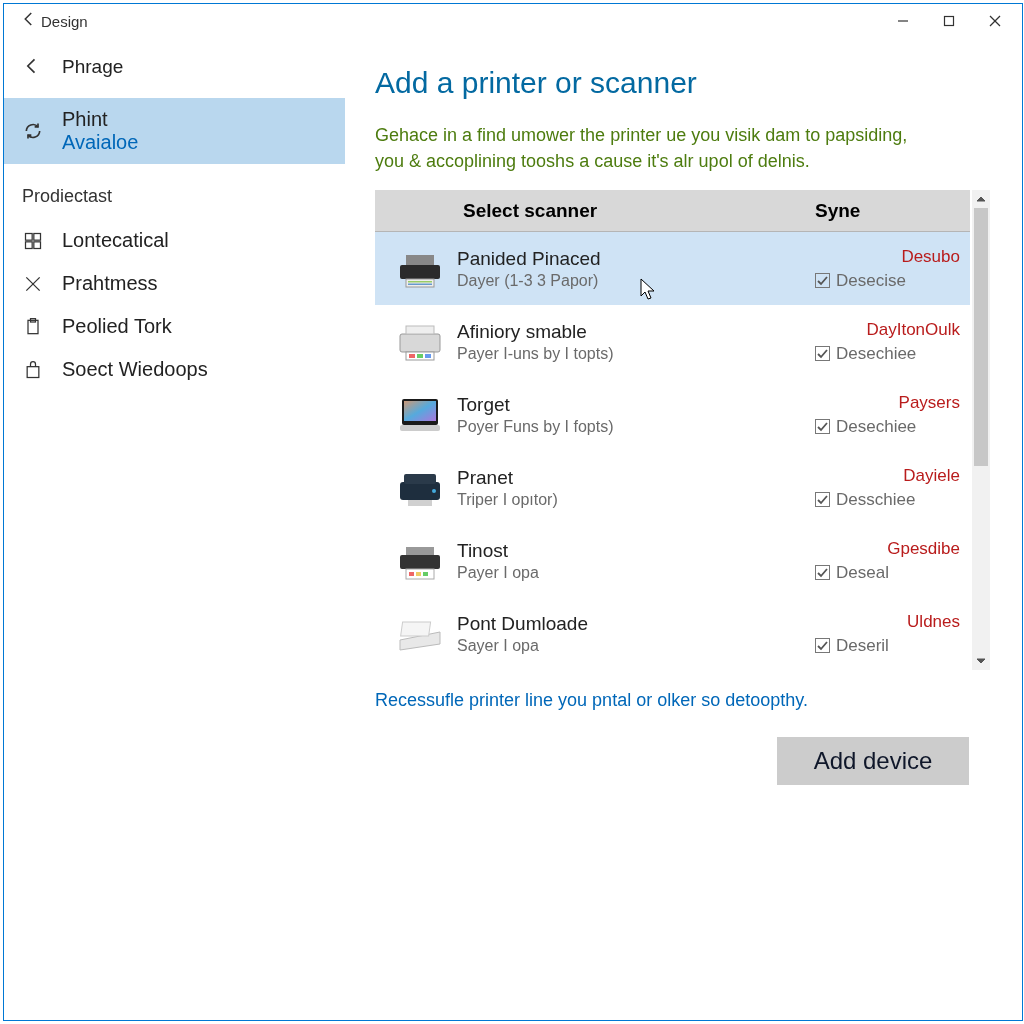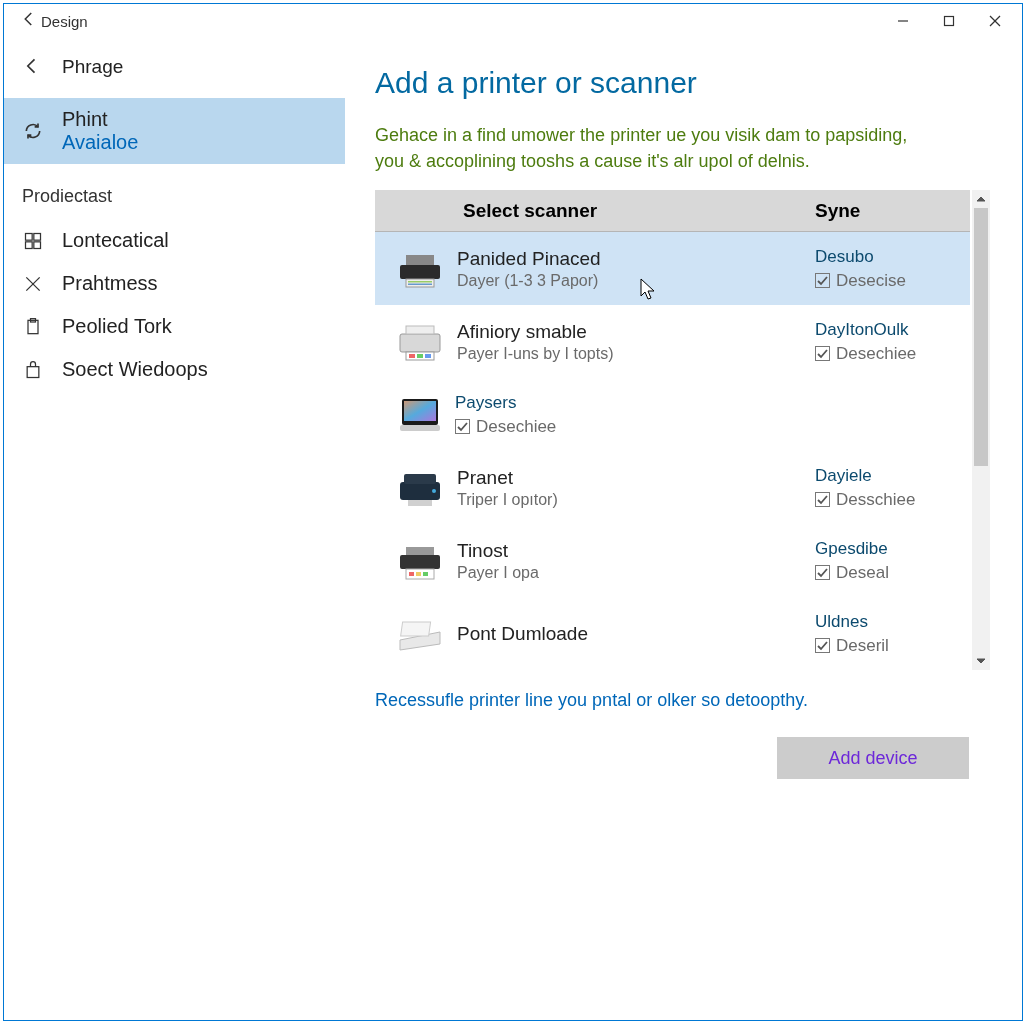"Desubo" .sync-status { color: #0c4a6e -> #b91c1c; text-align: none -> right }
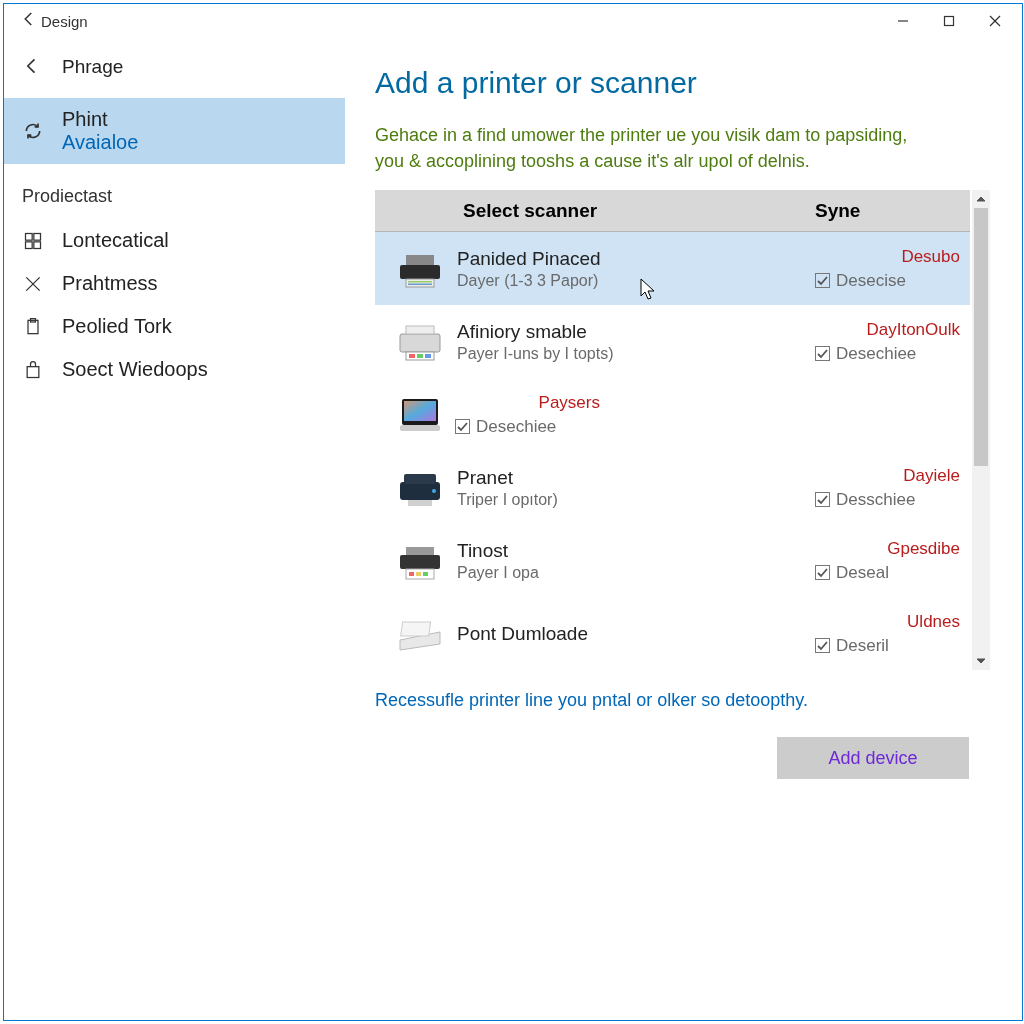"Torget" div.row-main { html: none -> <div> <div>Torget</div> <div>Poyer Funs by I fopts)</div> </div> }
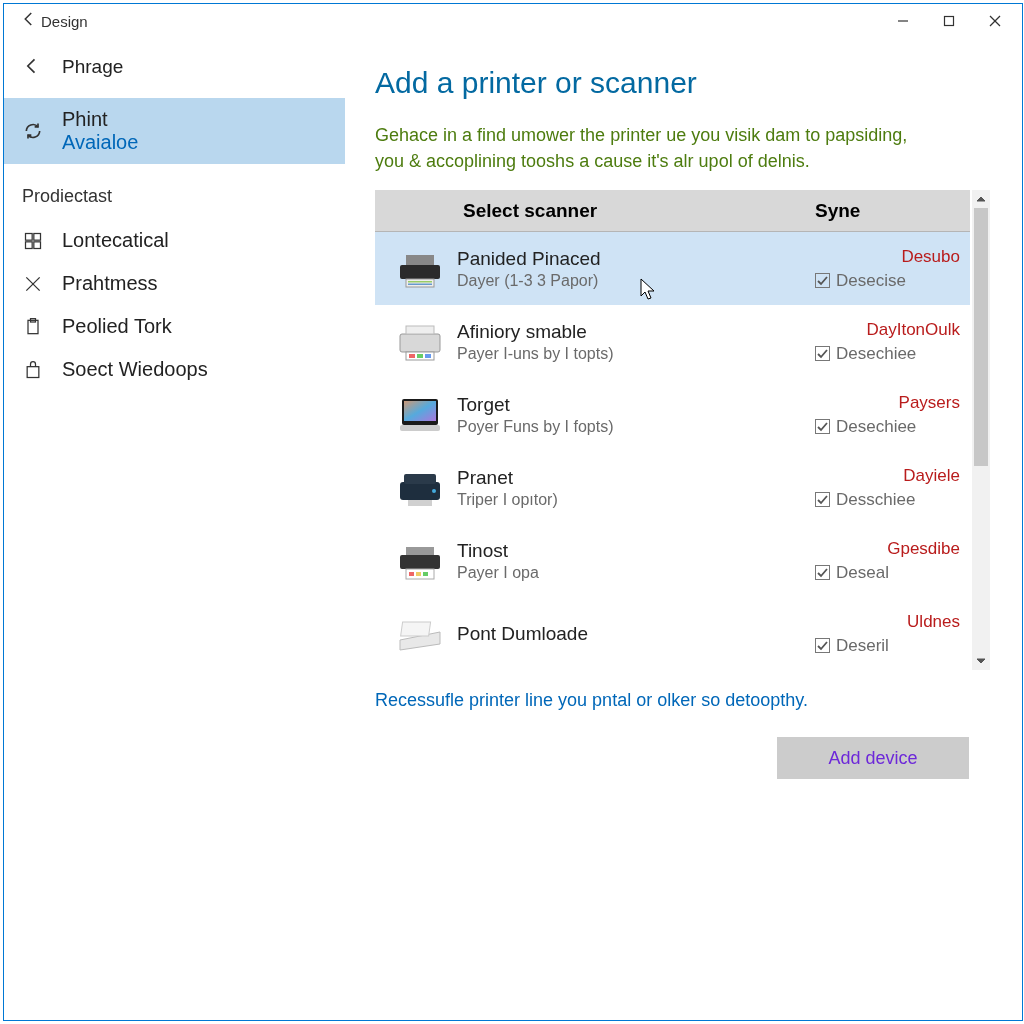"Sayer I opa" div.row-sub { html: none -> <div>Sayer I opa</div> }
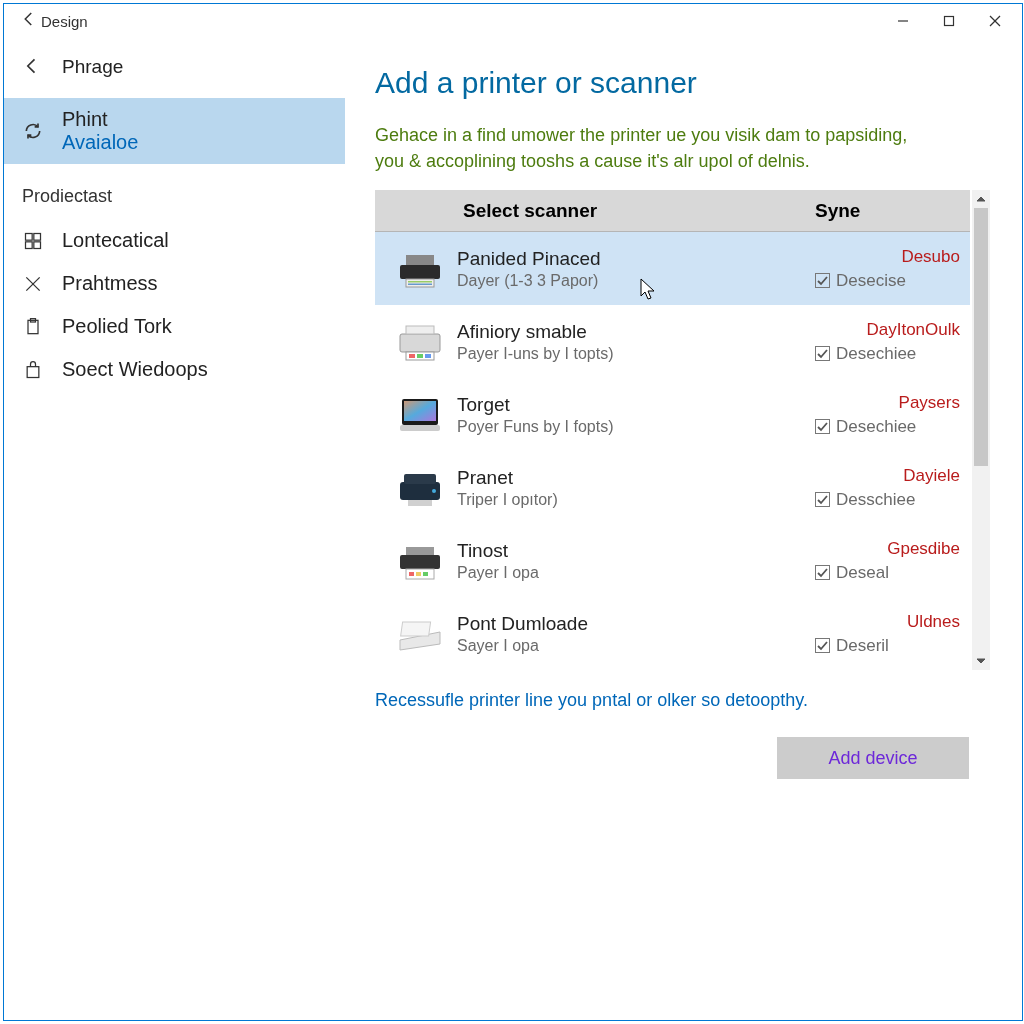"Add device" .add-btn { color: #6d28d9 -> #0f172a; font-size: 18px -> 24px; height: 42px -> 48px }
